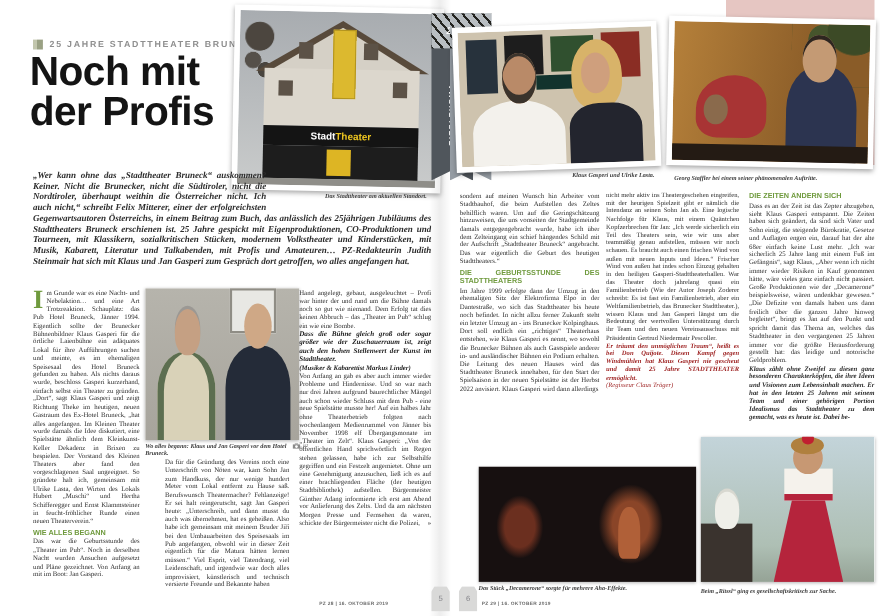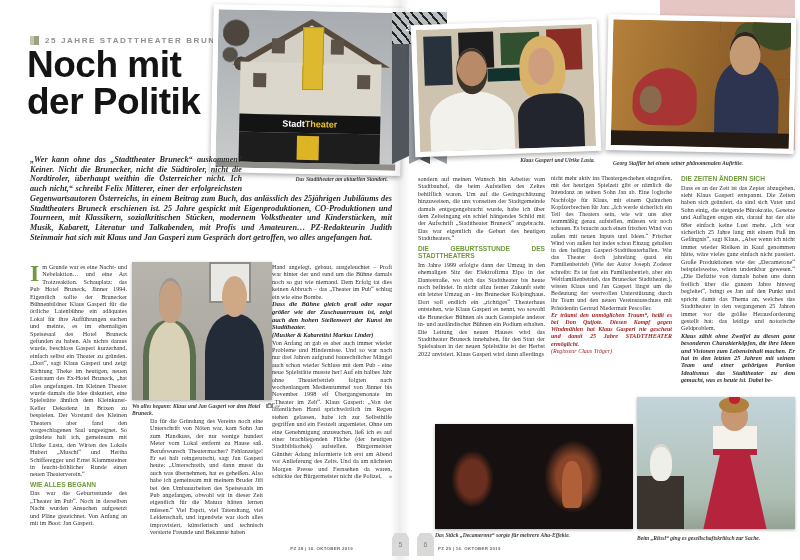"der Politik" div { text: Politik -> Profis }
